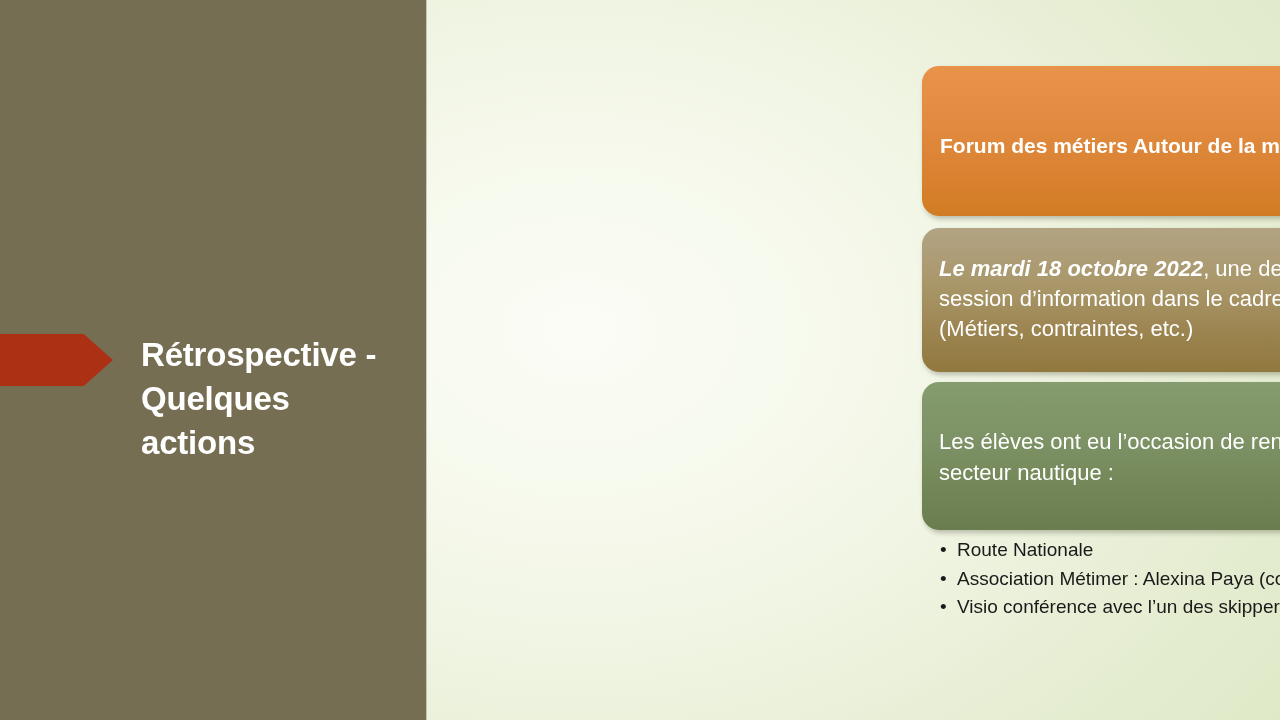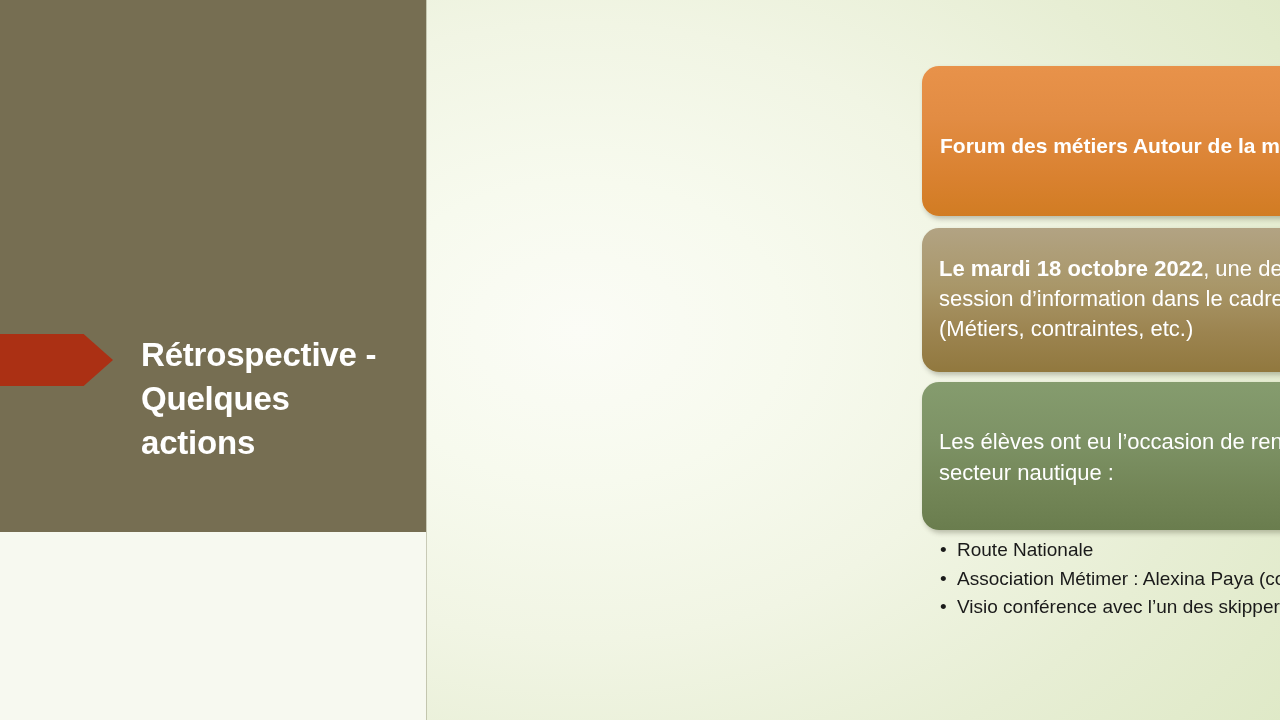"Le mardi 18 octobre 2022" .box-brown .emph { font-style: none -> italic }
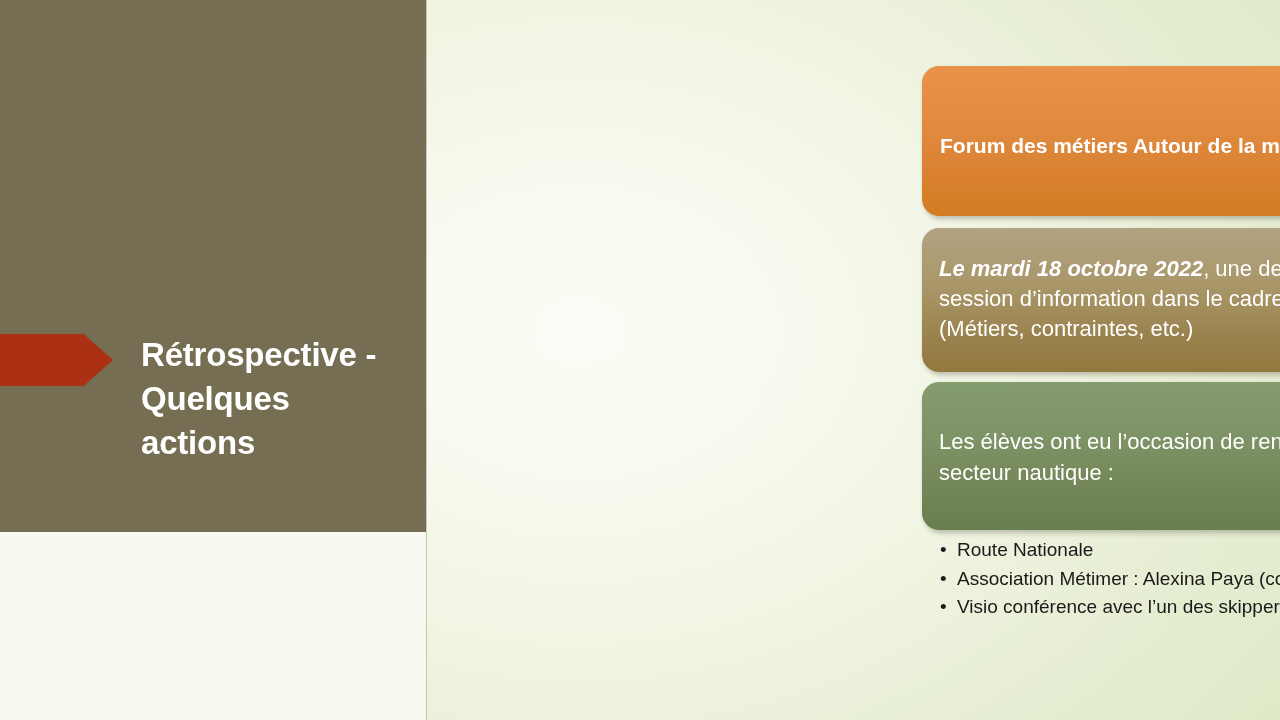"Rétrospective - Quelques actions" .left-panel { height: 532px -> 720px }
